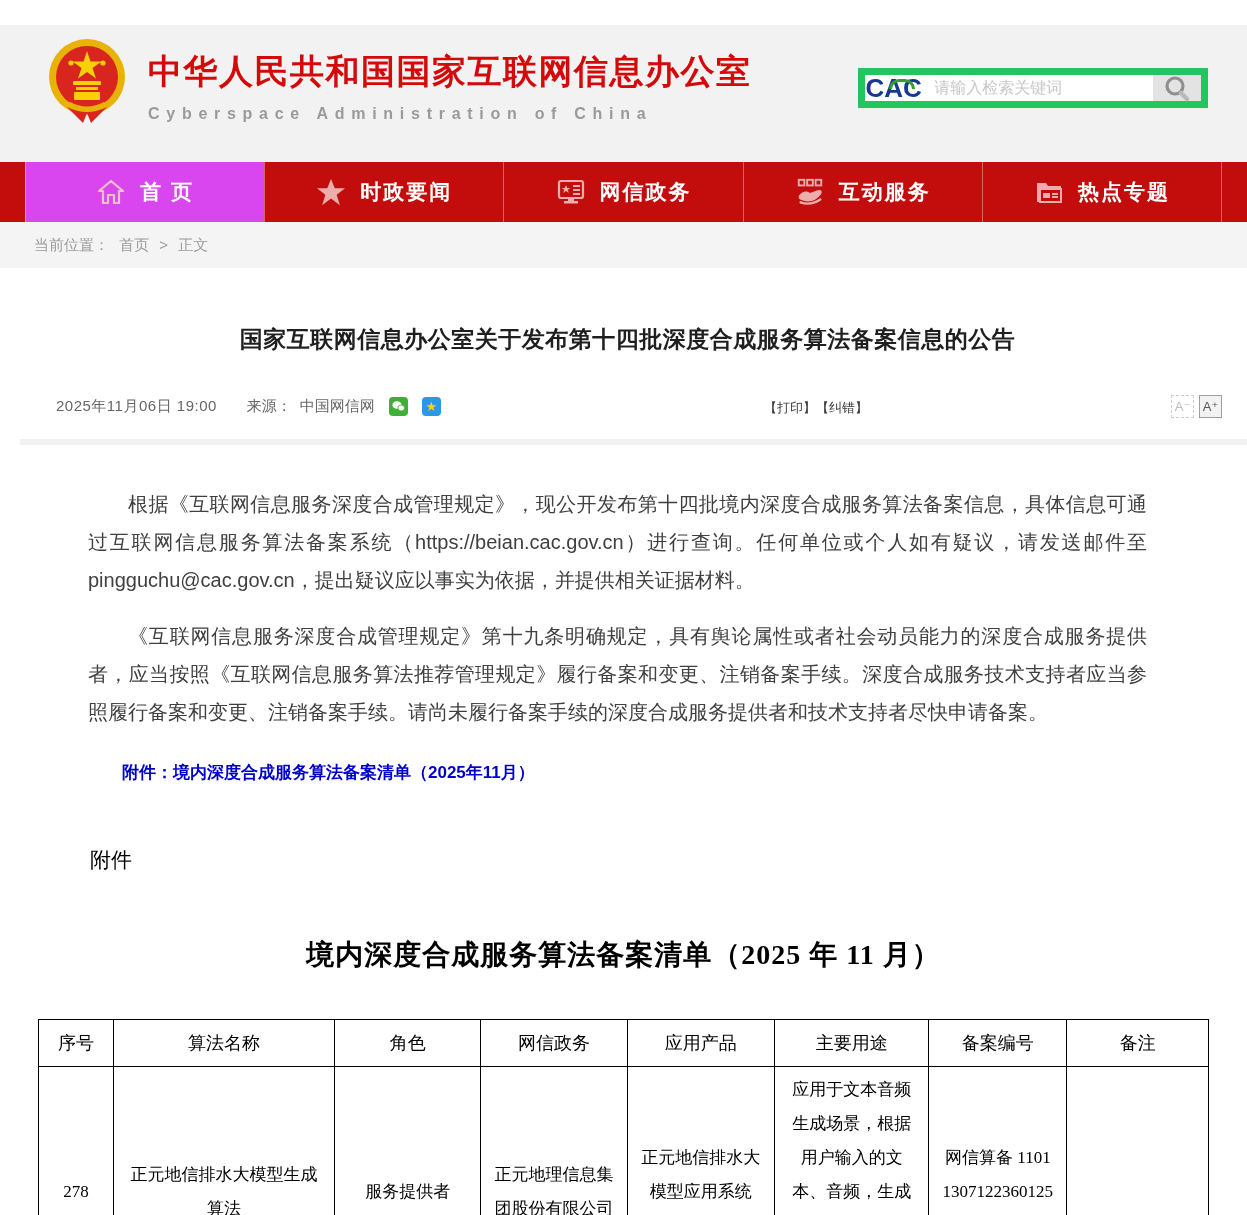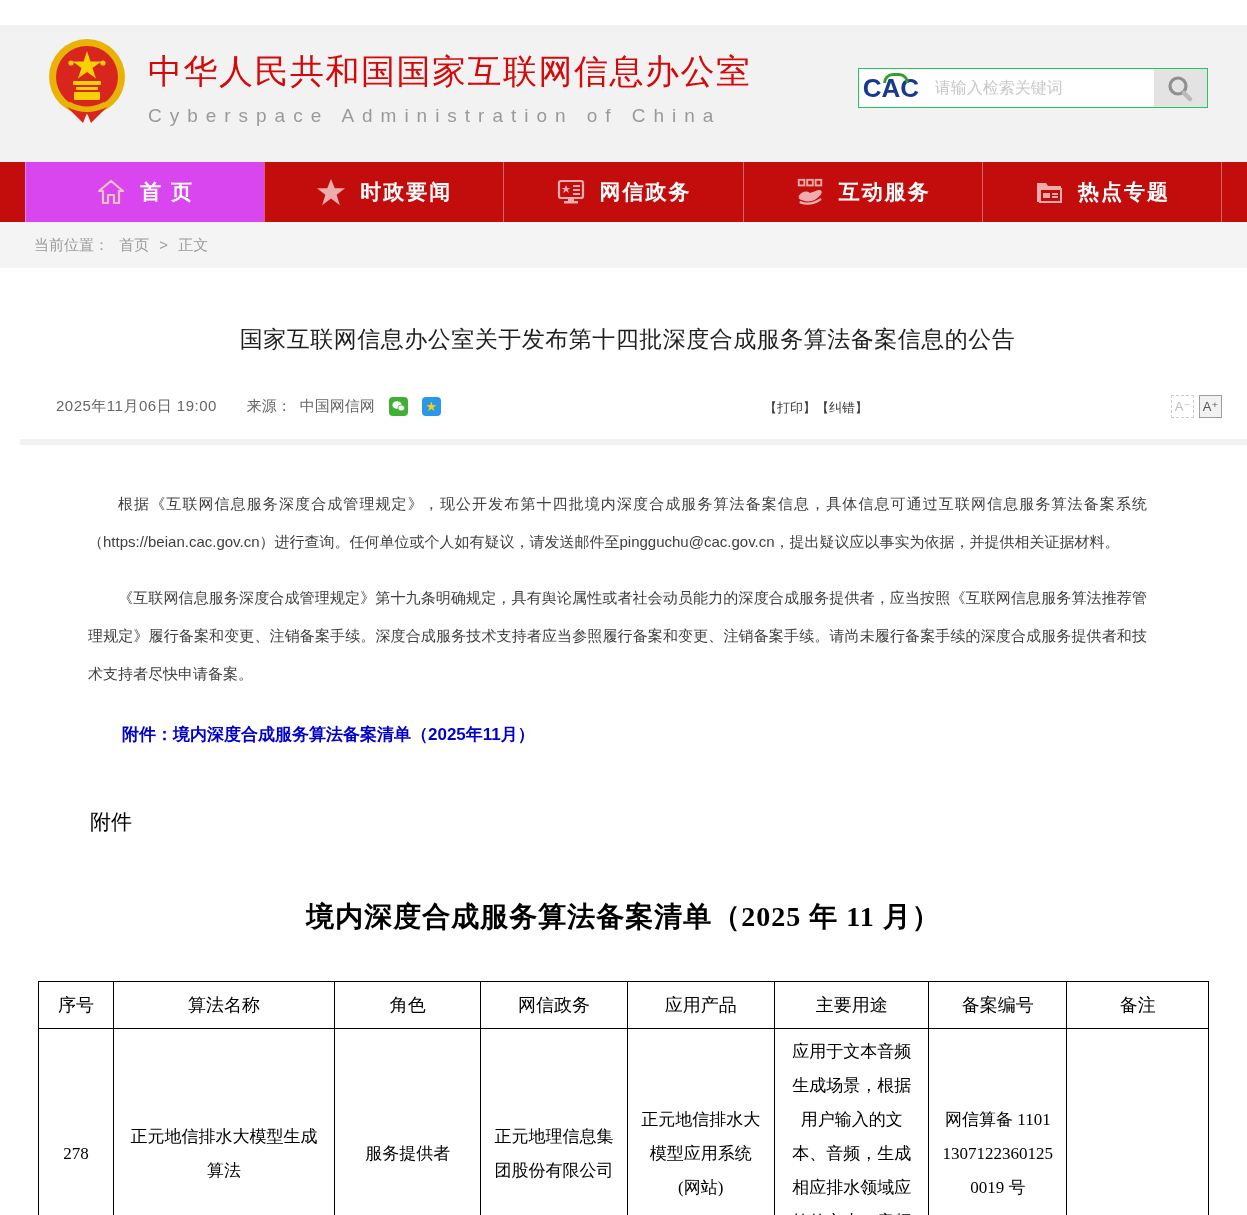"中华人民共和国国家互联网信息办公室" .site-title-zh { font-weight: normal -> bold }
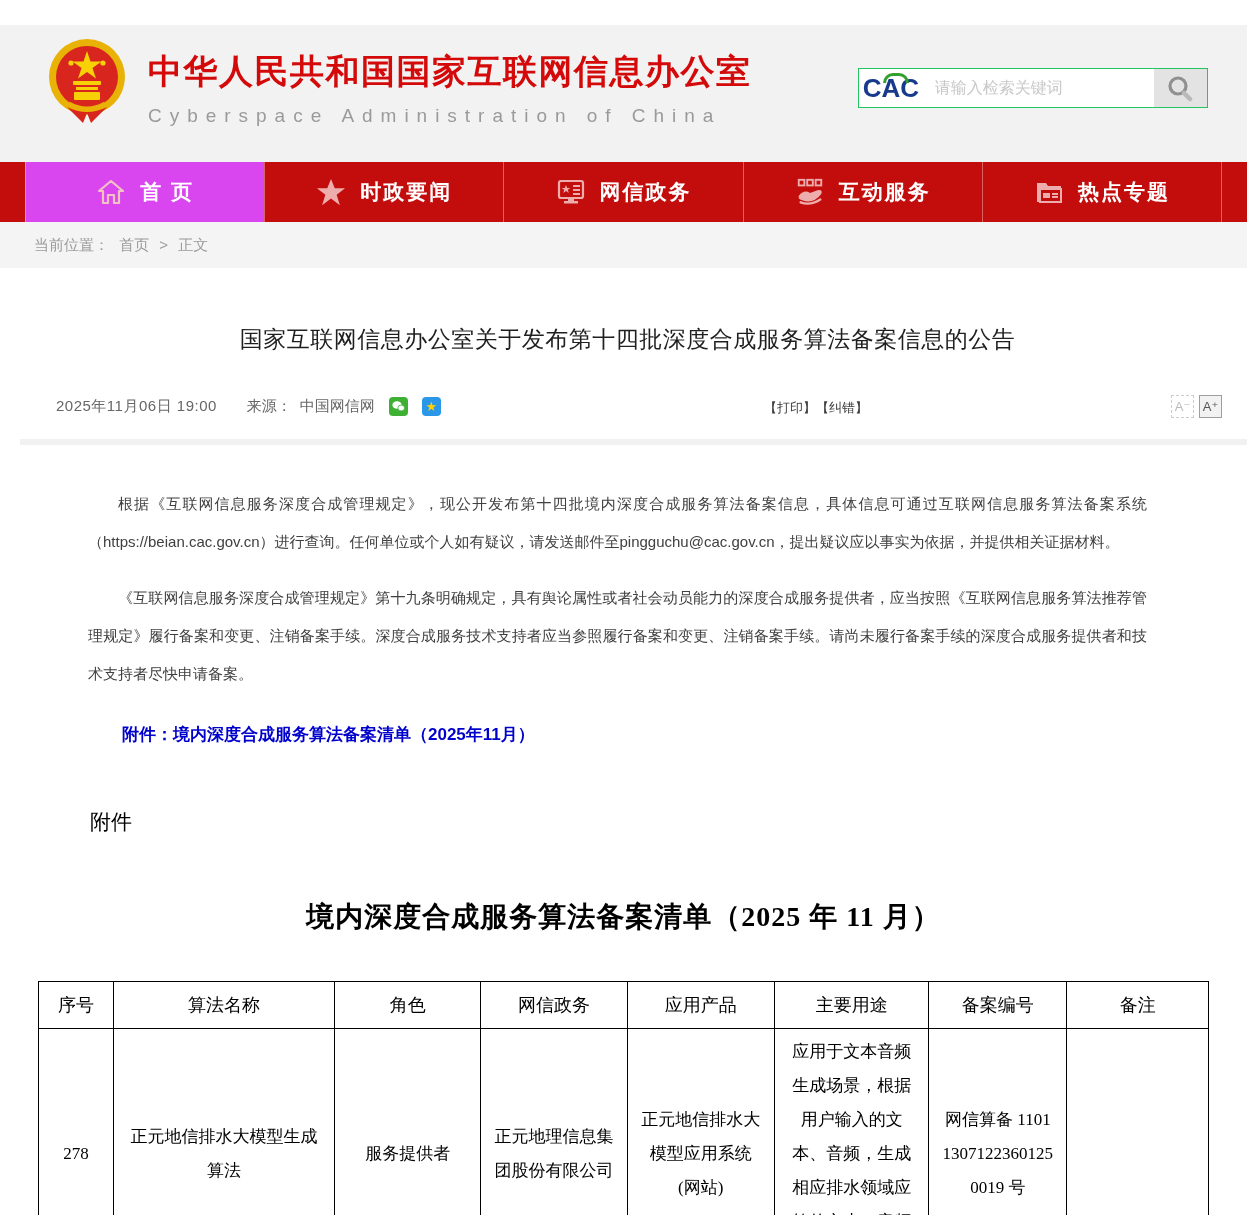"CAC" .searchbar { border: 1px solid #22c55e -> 7px solid #22c55e }
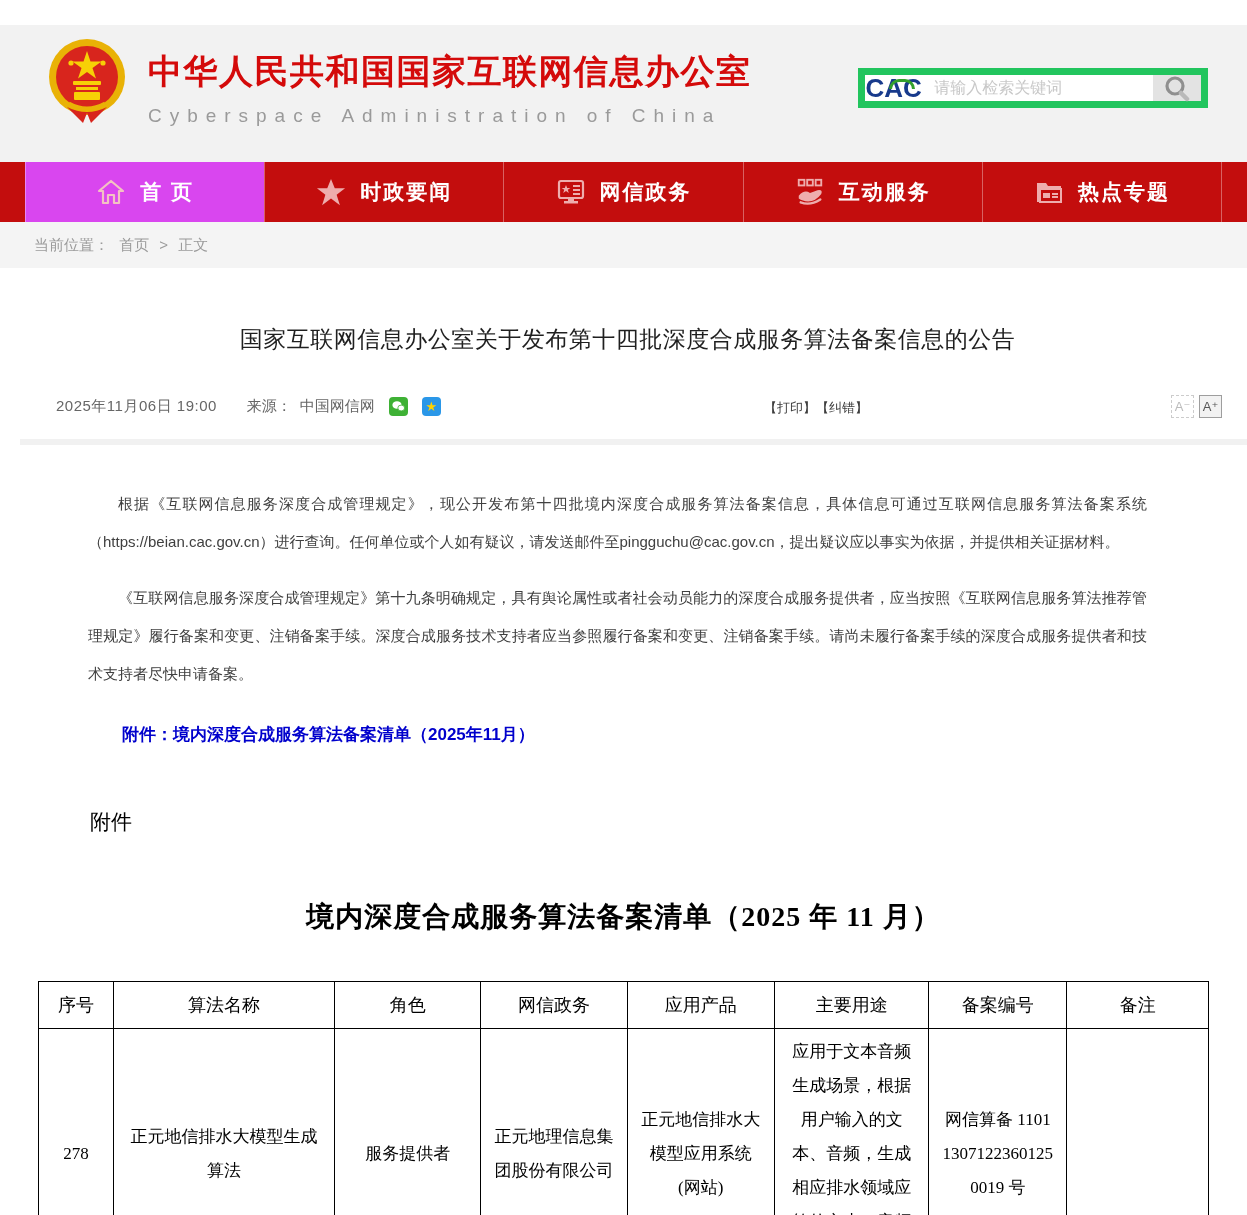"Cyberspace Administration of China" .site-title-en { font-size: 19px -> 16px; font-weight: none -> bold }
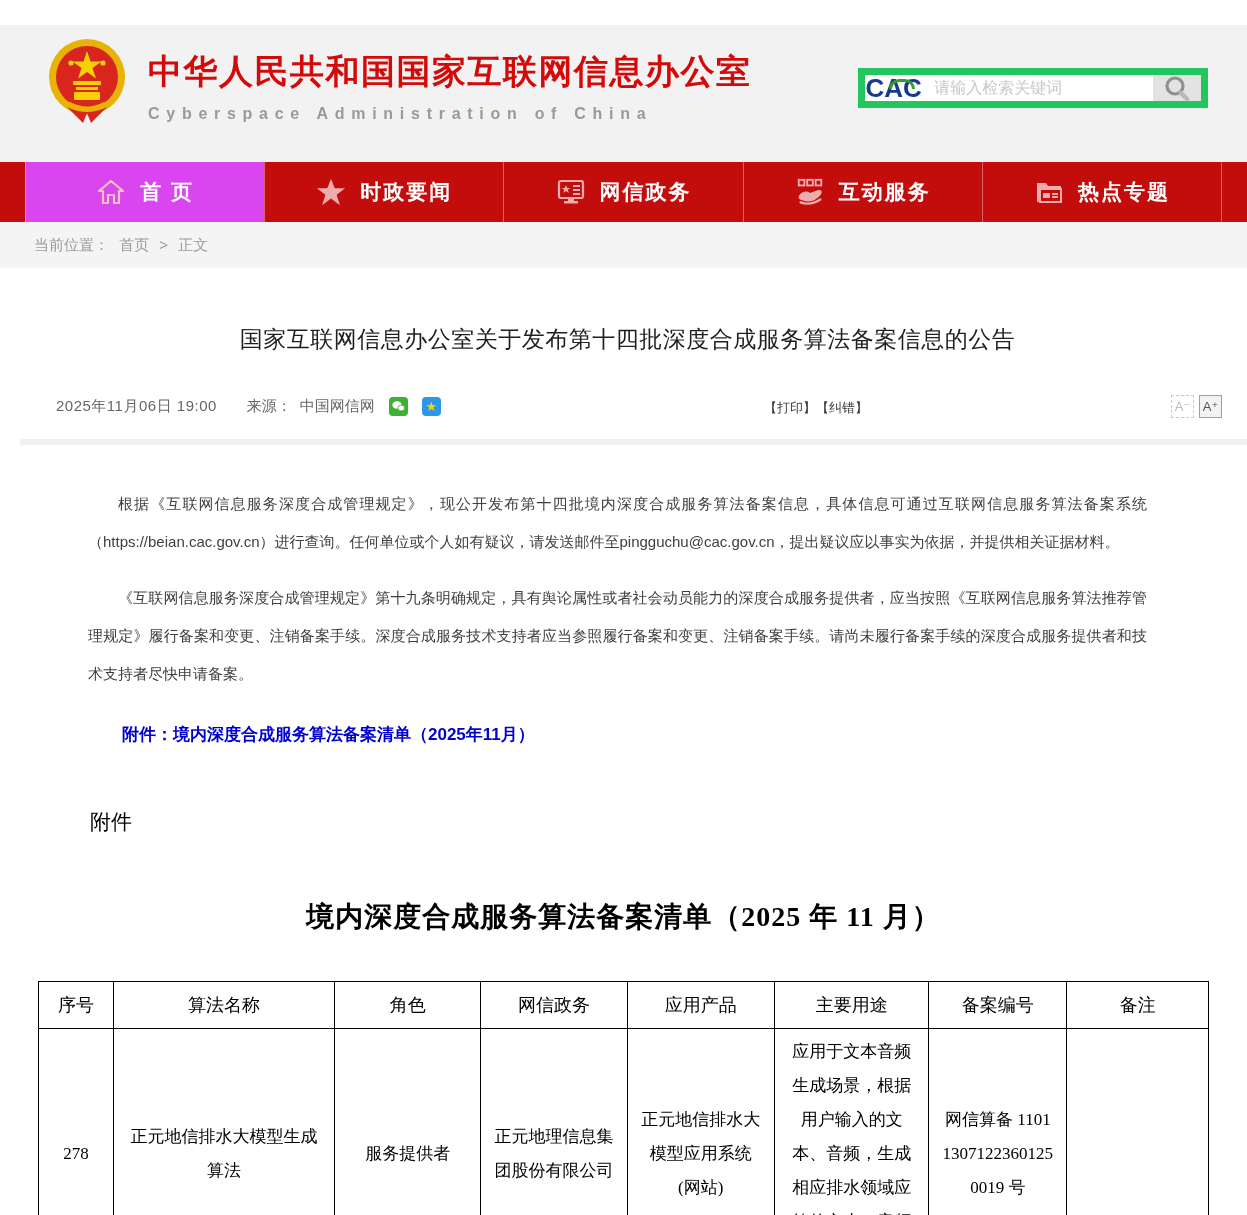"国家互联网信息办公室关于发布第十四批深度合成服务算法备案信息的公告" .article-title { font-weight: normal -> bold }
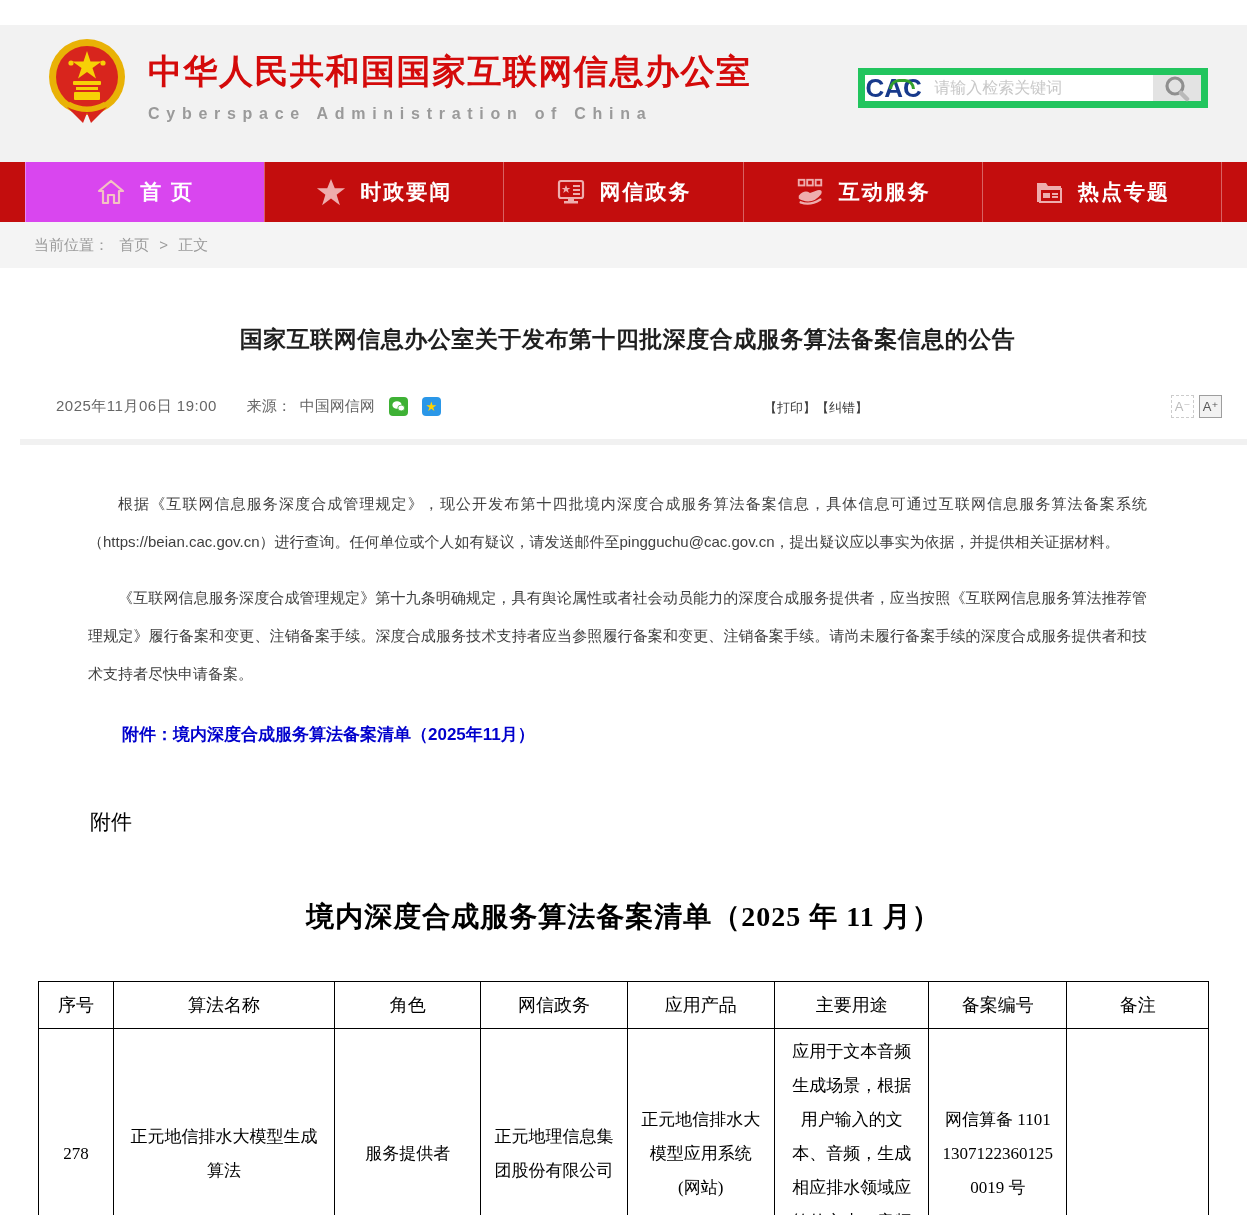"根据《互联网信息服务深度合成管理规定》，现公开发布第十四批境内深度合成服务算法备" .para { font-size: 15px -> 20px }
